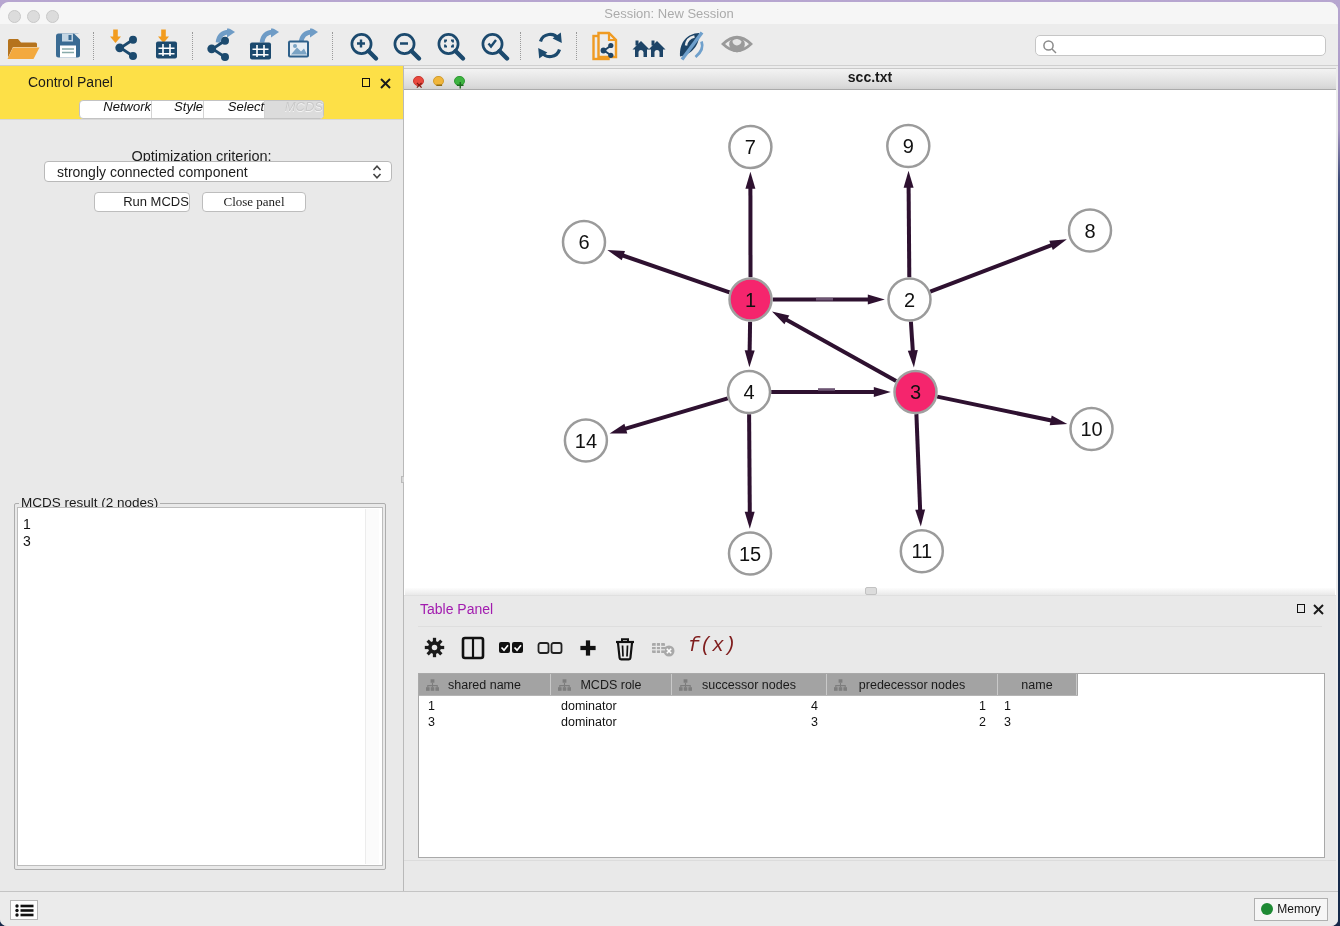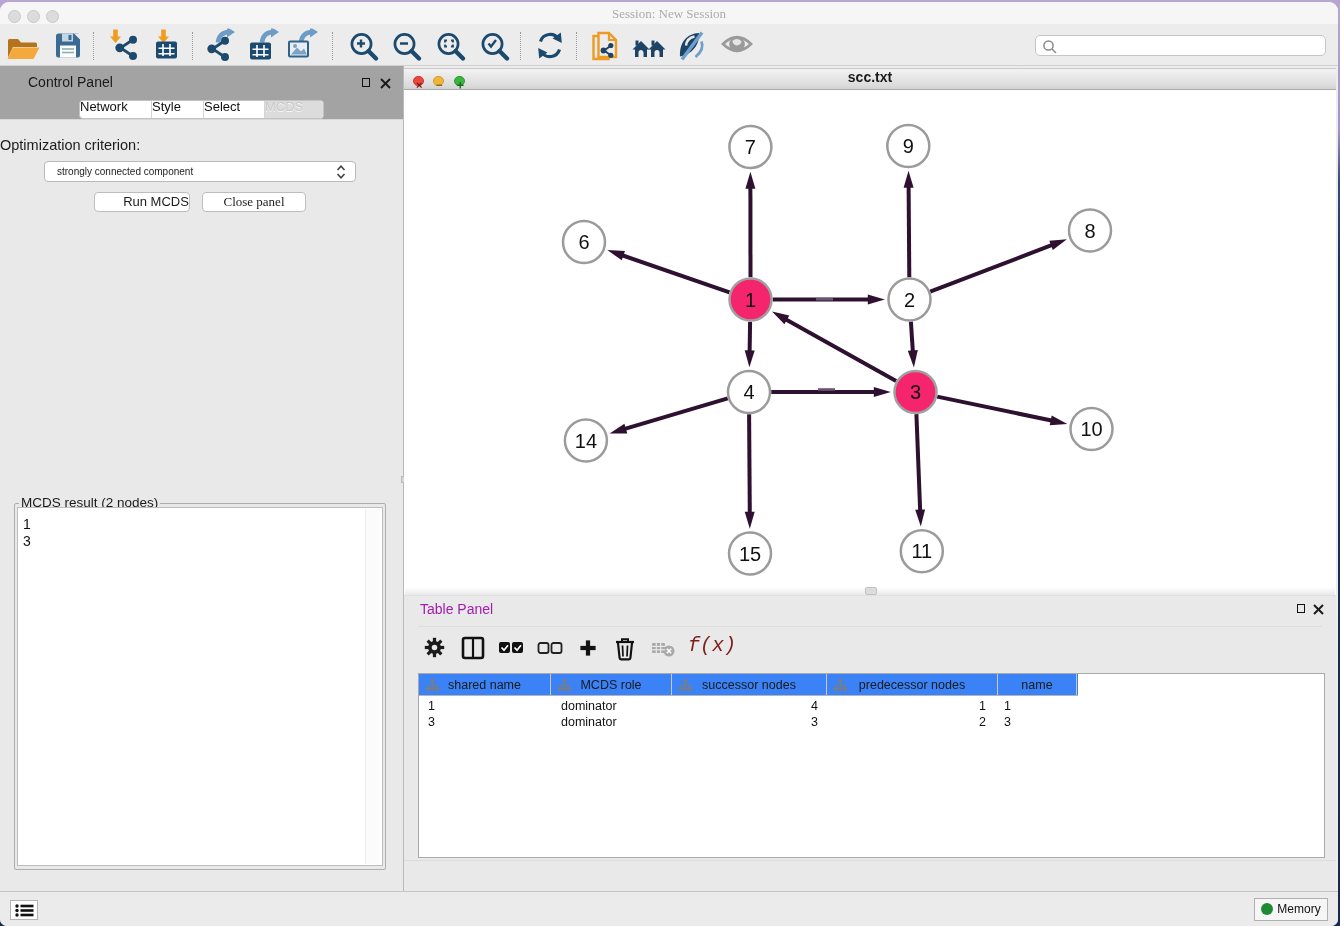"Session: New Session" #wtitle { font-family: Liberation Serif, serif -> none }
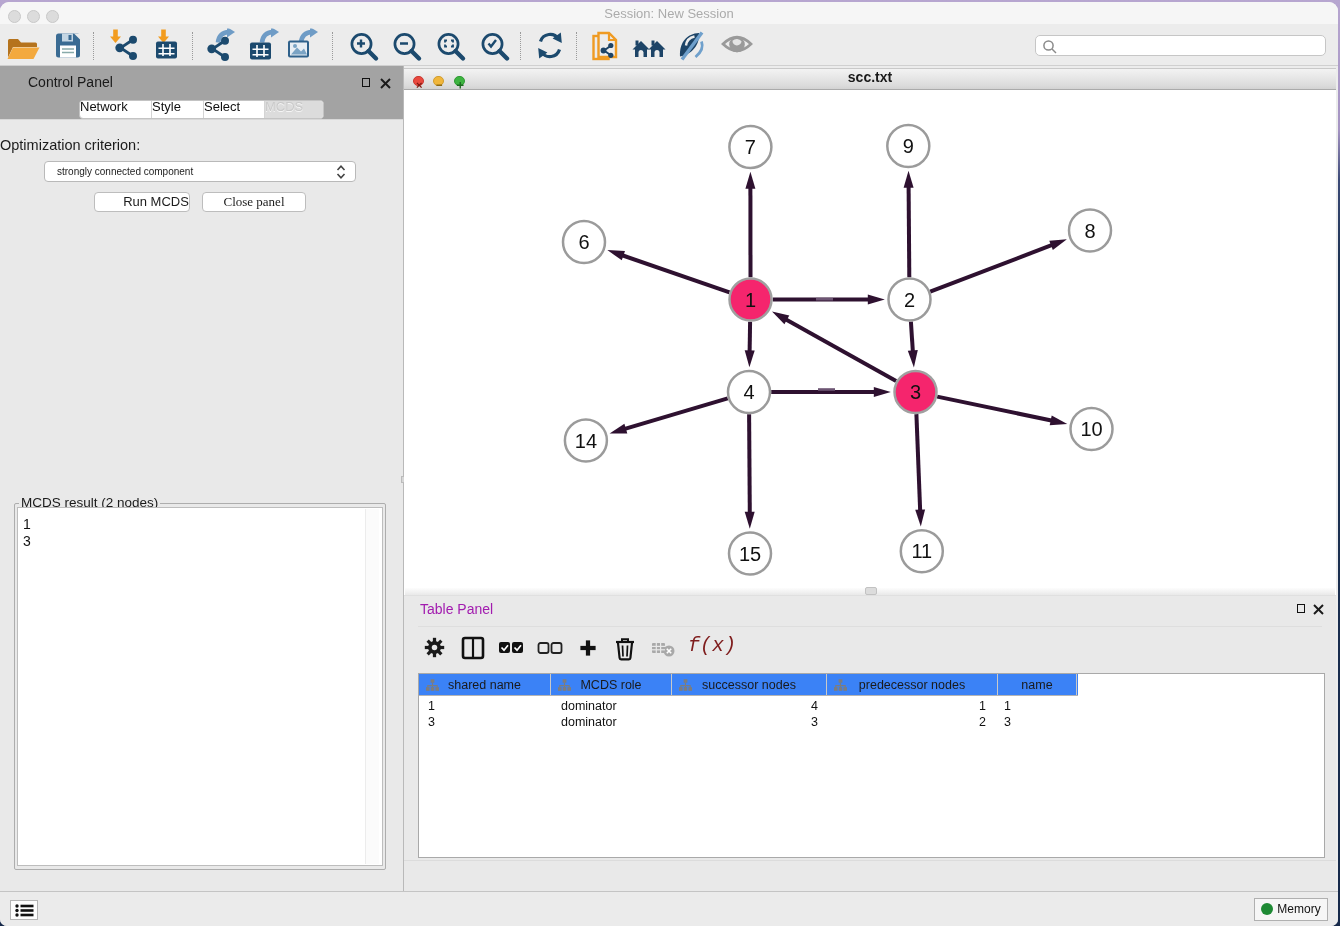"Control Panel" #cpanel { background: #a3a3a3 -> #fde047 }
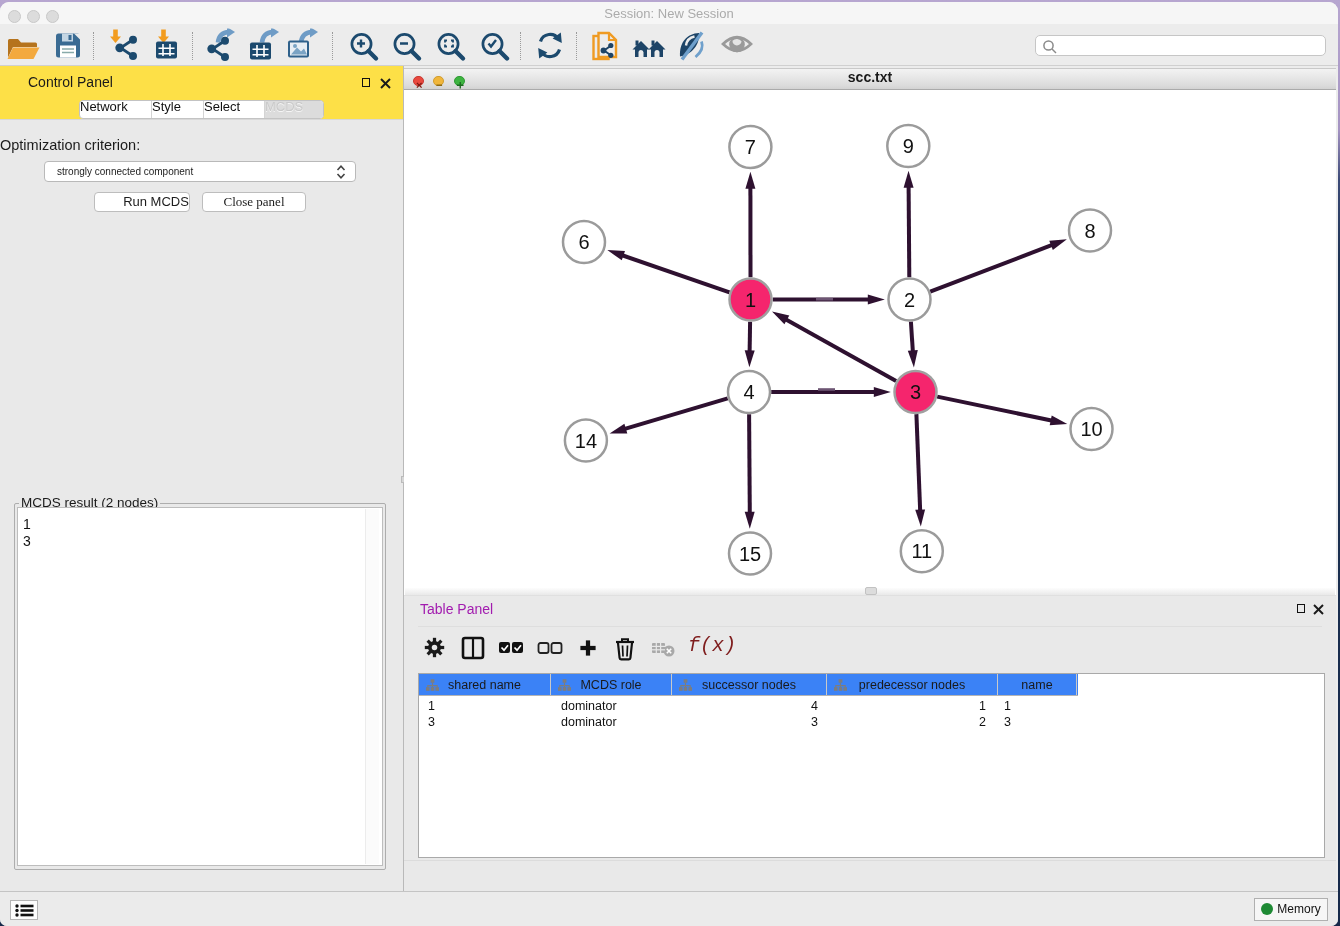"Network" #cptabs div { font-style: none -> italic; text-align: left -> right }
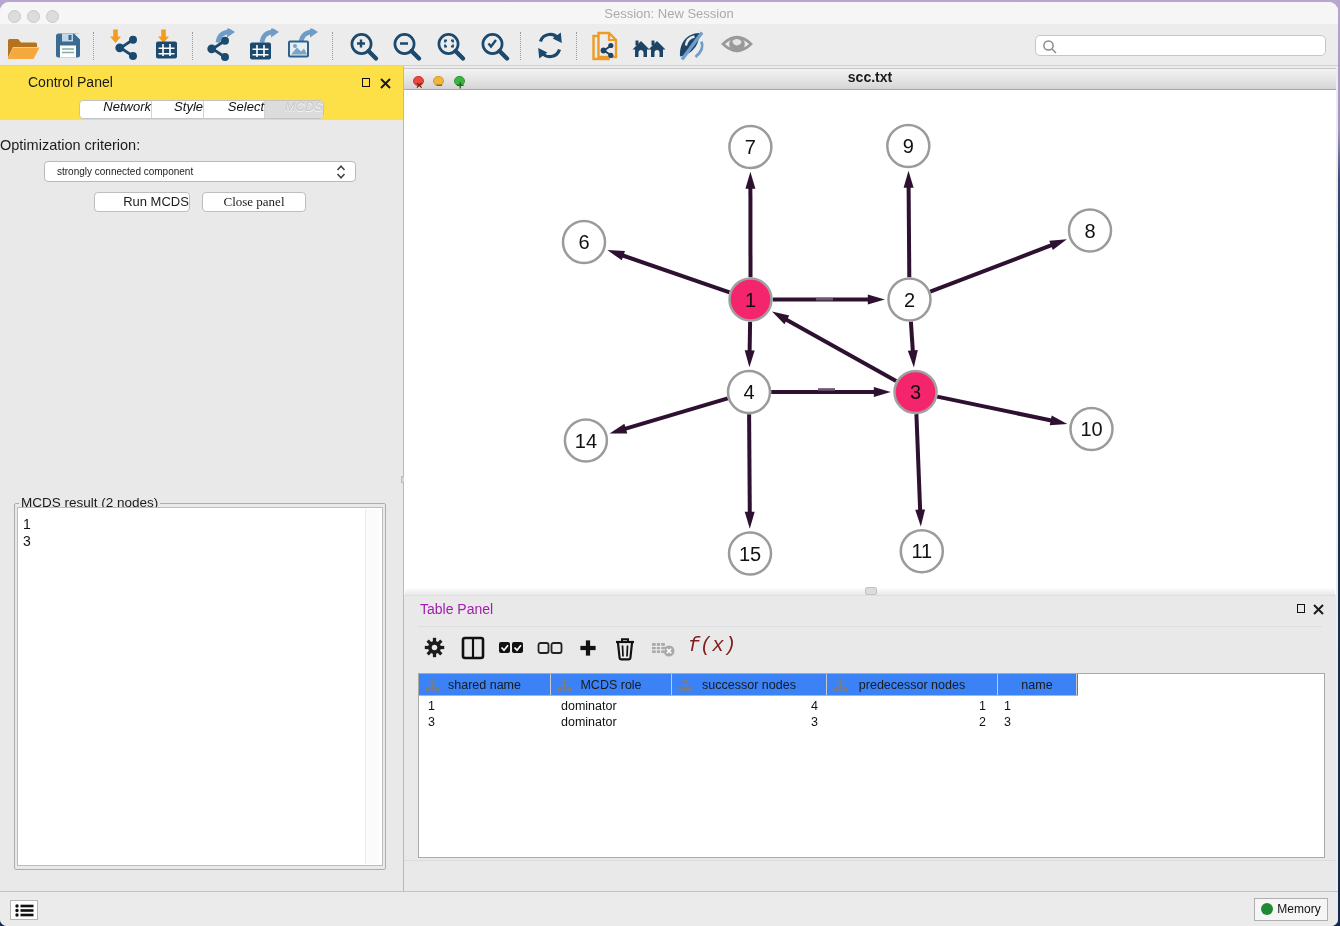"Optimization criterion:" #optlabel { text-align: none -> center; top: 71px -> 82px }
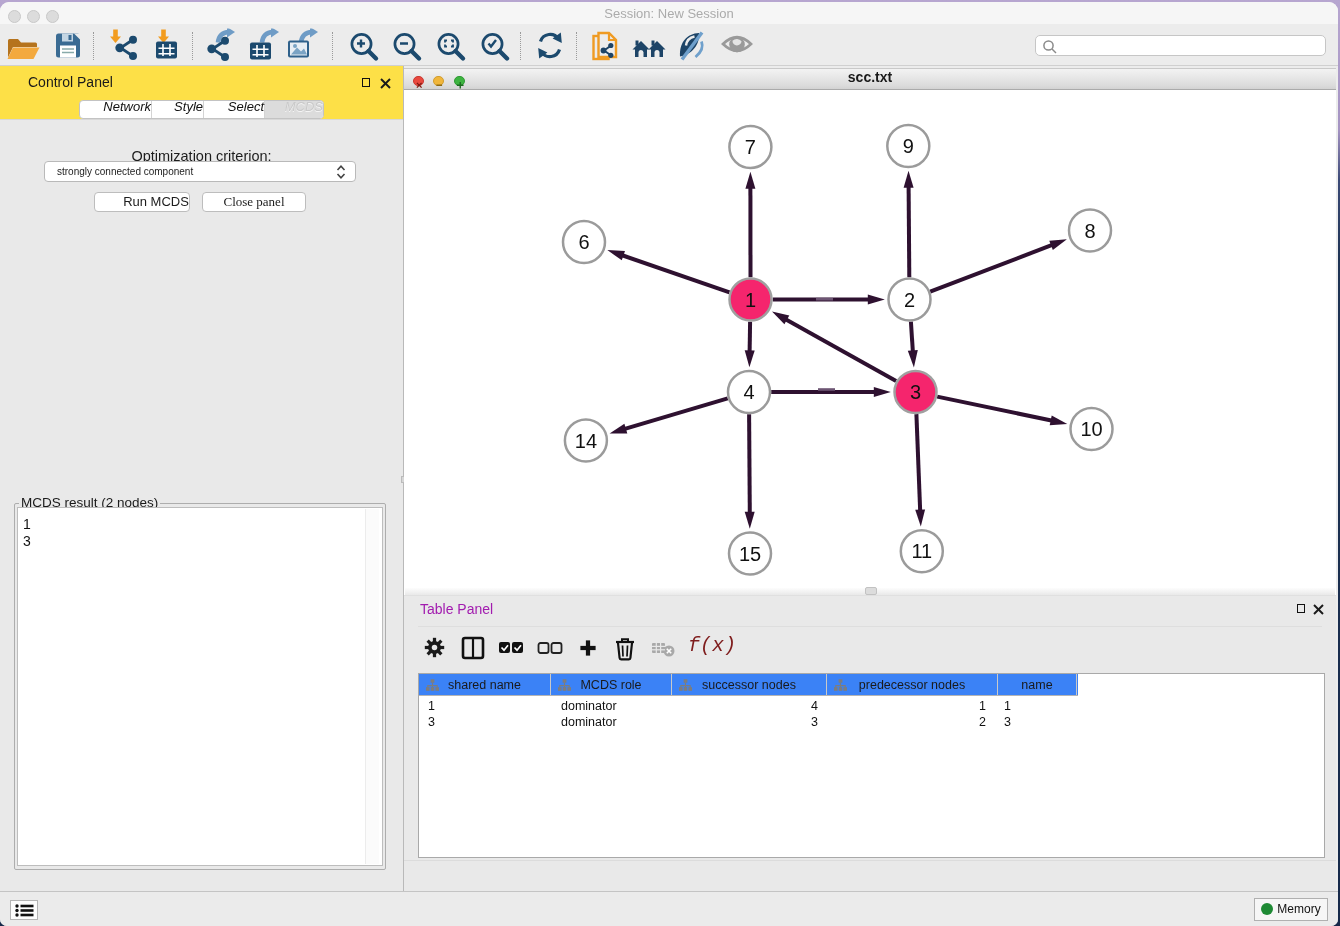"strongly connected component" #optsel { font-size: 10px -> 14px; width: 312px -> 348px }
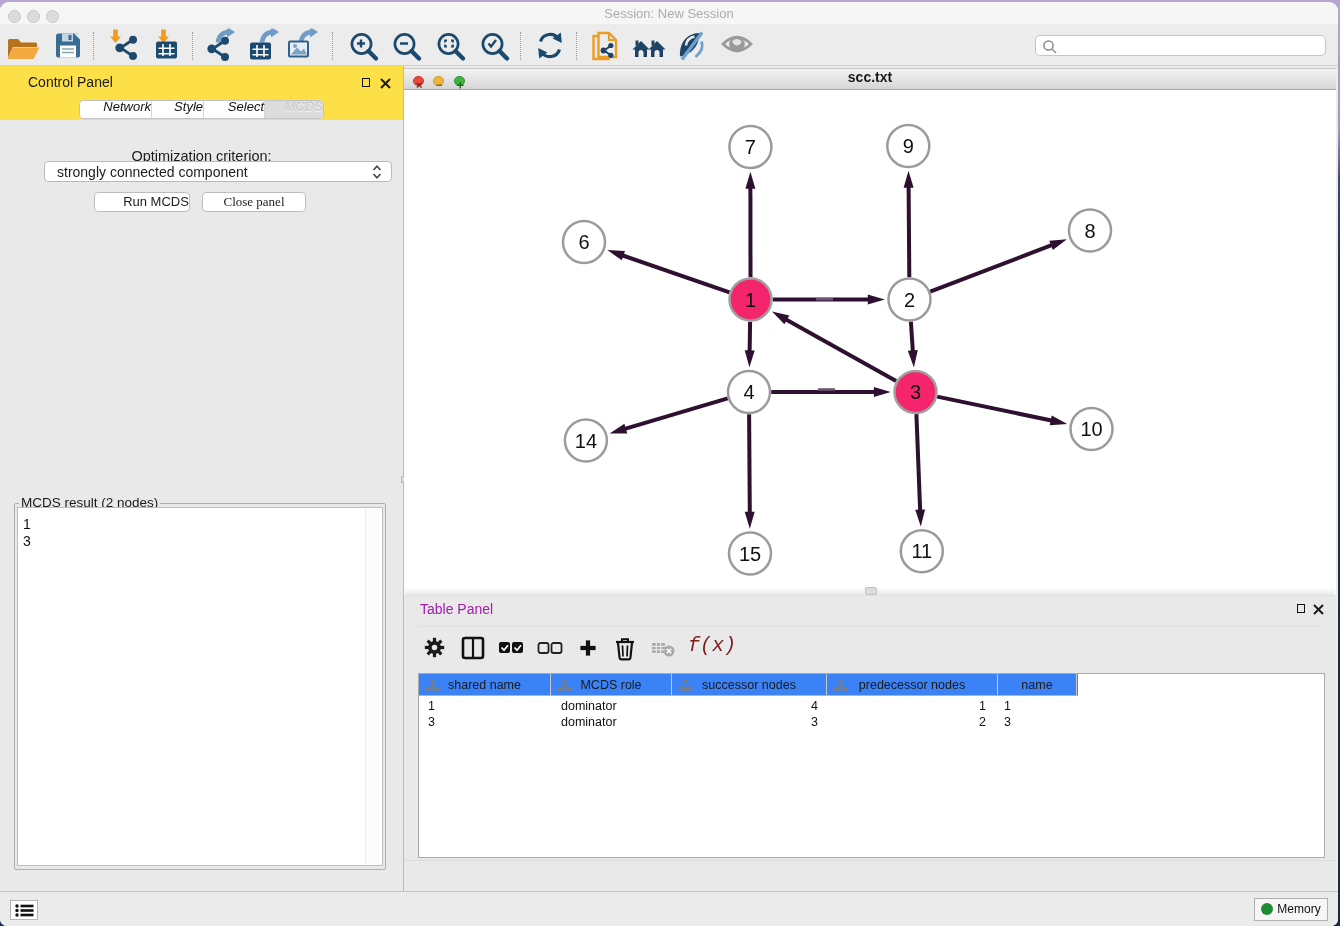"shared name" #tblhead { background: #3b82f6 -> #a3a3a3 }
